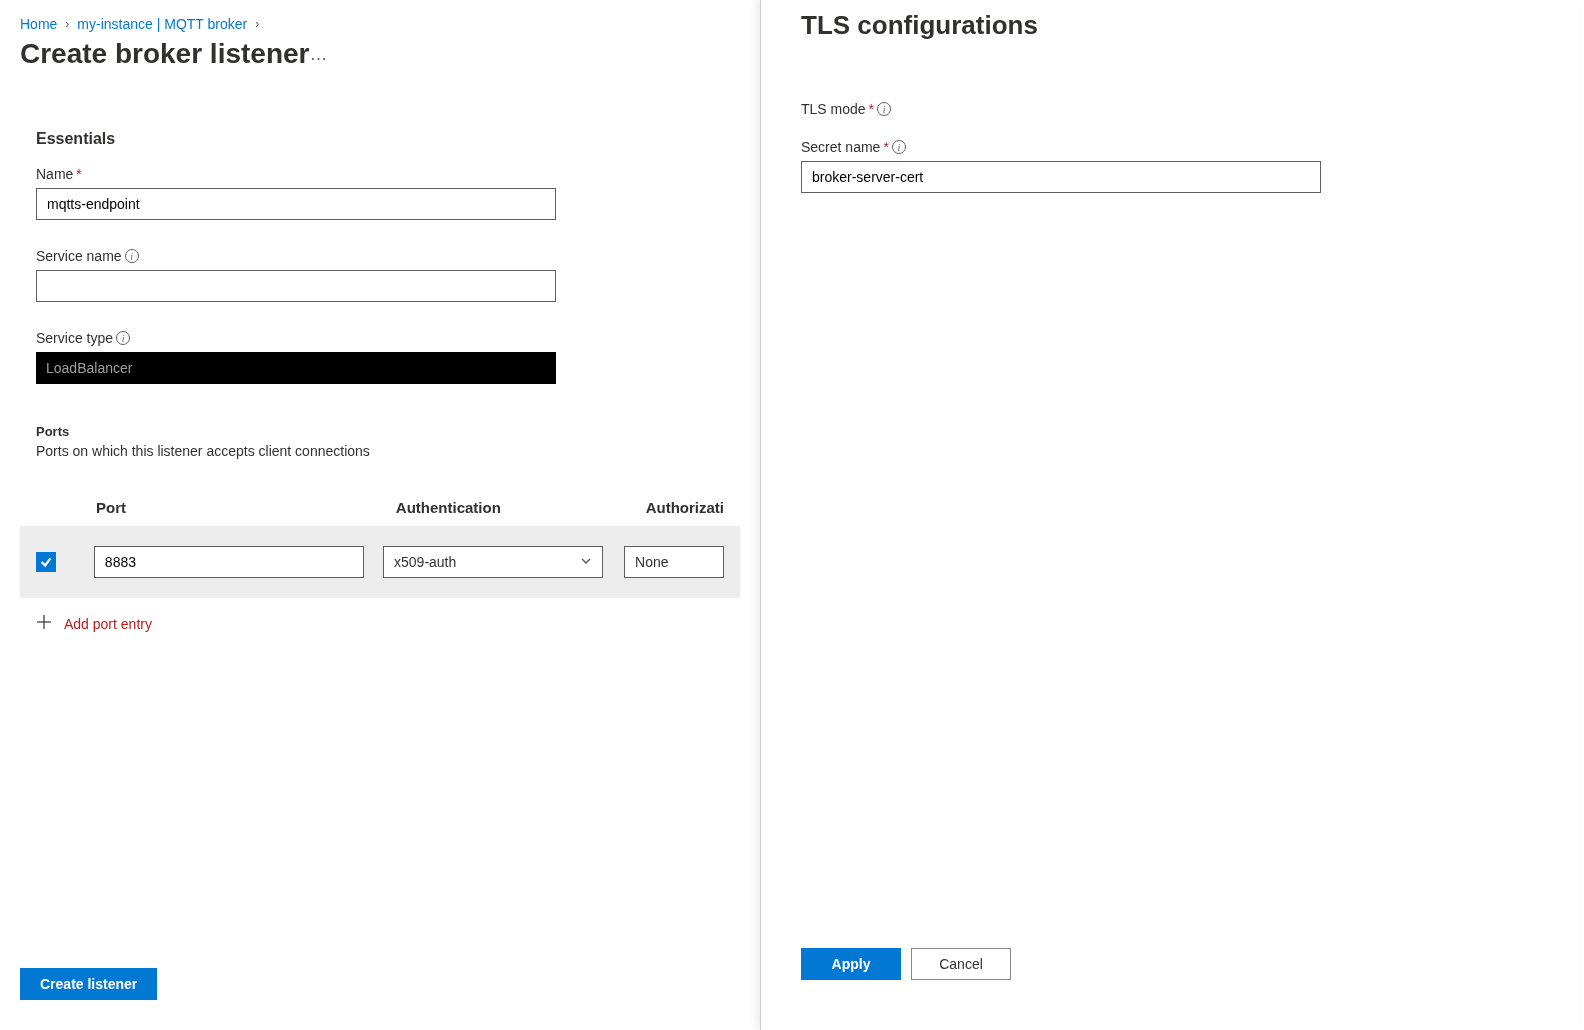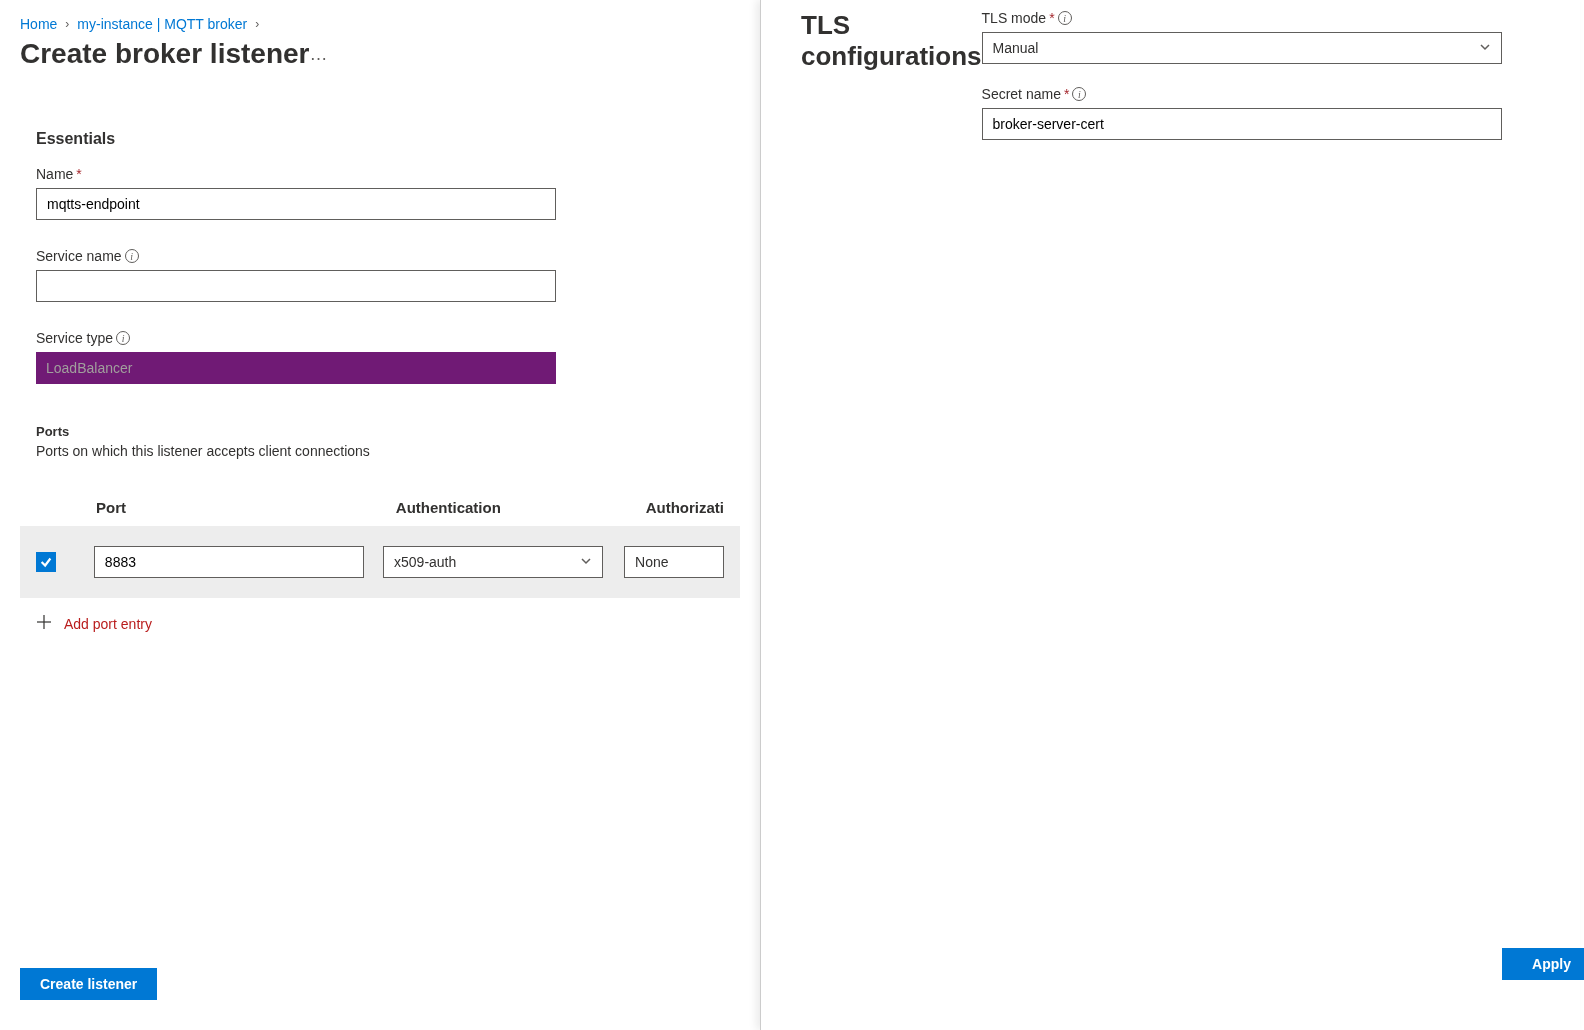"TLS configurations" .side-pane { flex-direction: none -> column }
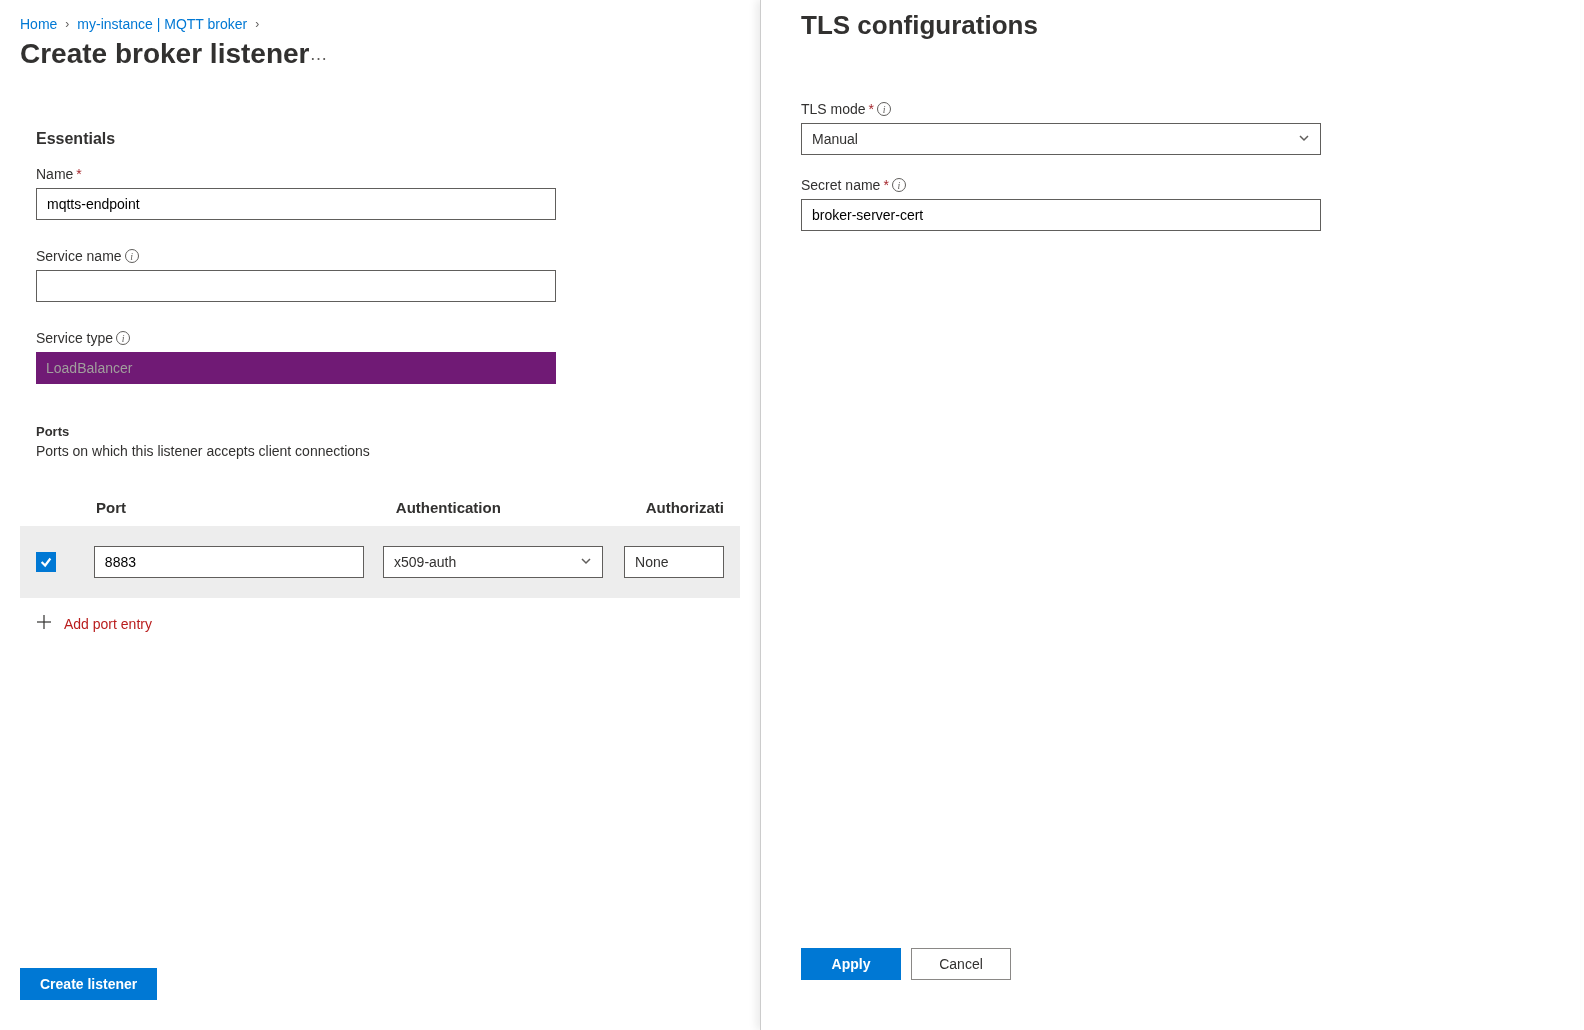"Manual" div.side-select { html: <div> <span>Manual</span> <span> <svg> <polyline></polyline> </svg> </span> </div> -> none }
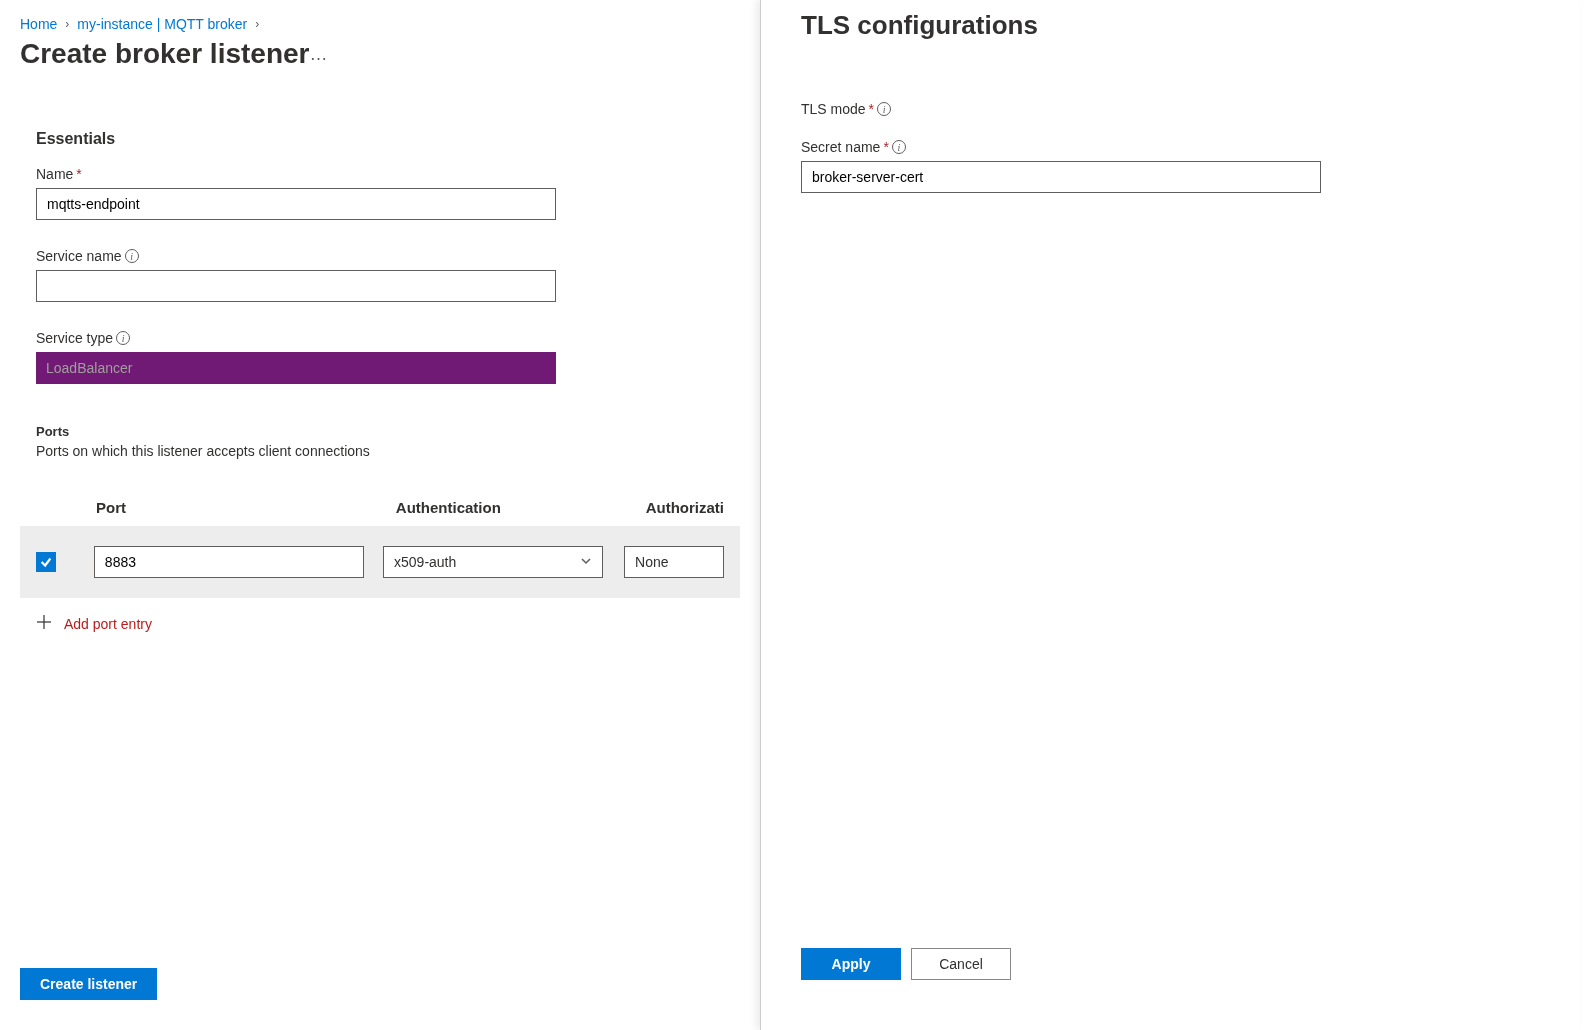"LoadBalancer" .text-input.disabled { background: #701a75 -> #000000 }
